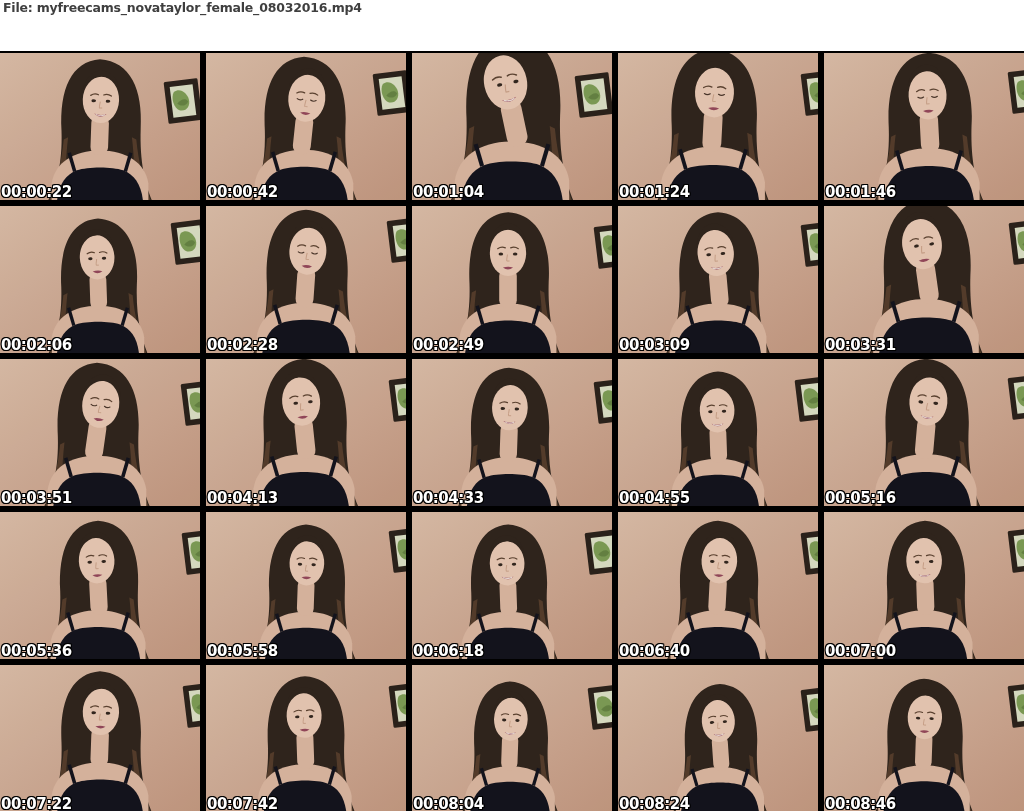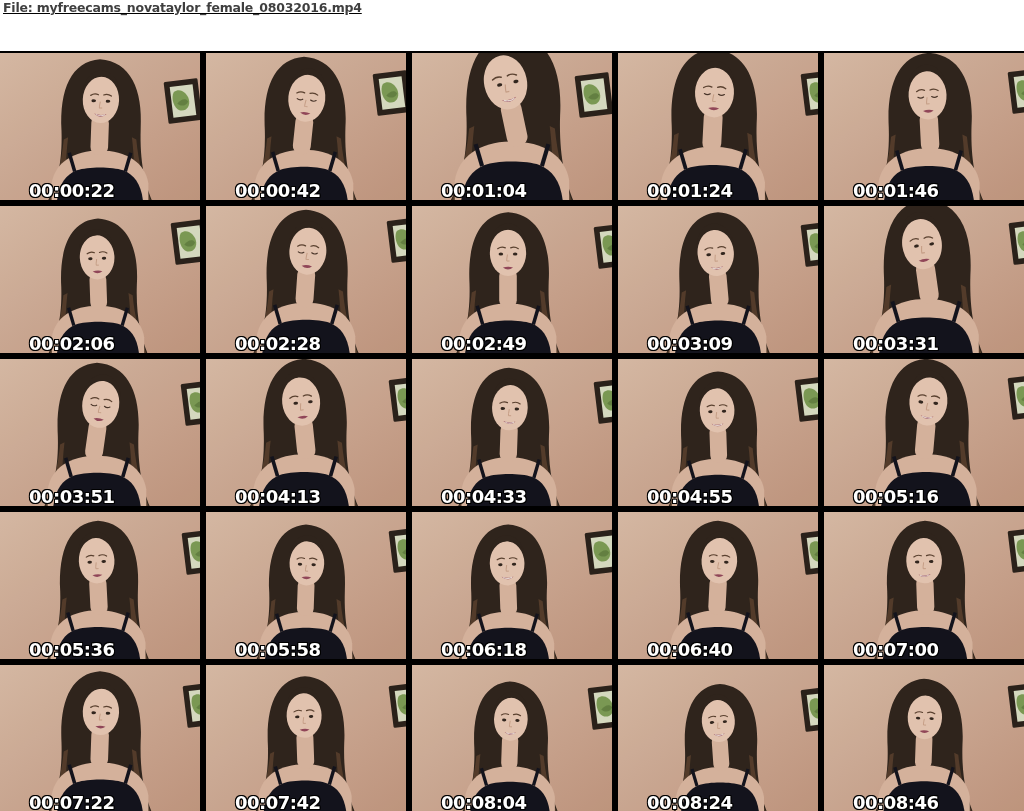"File:" .header { text-decoration: underline -> none }
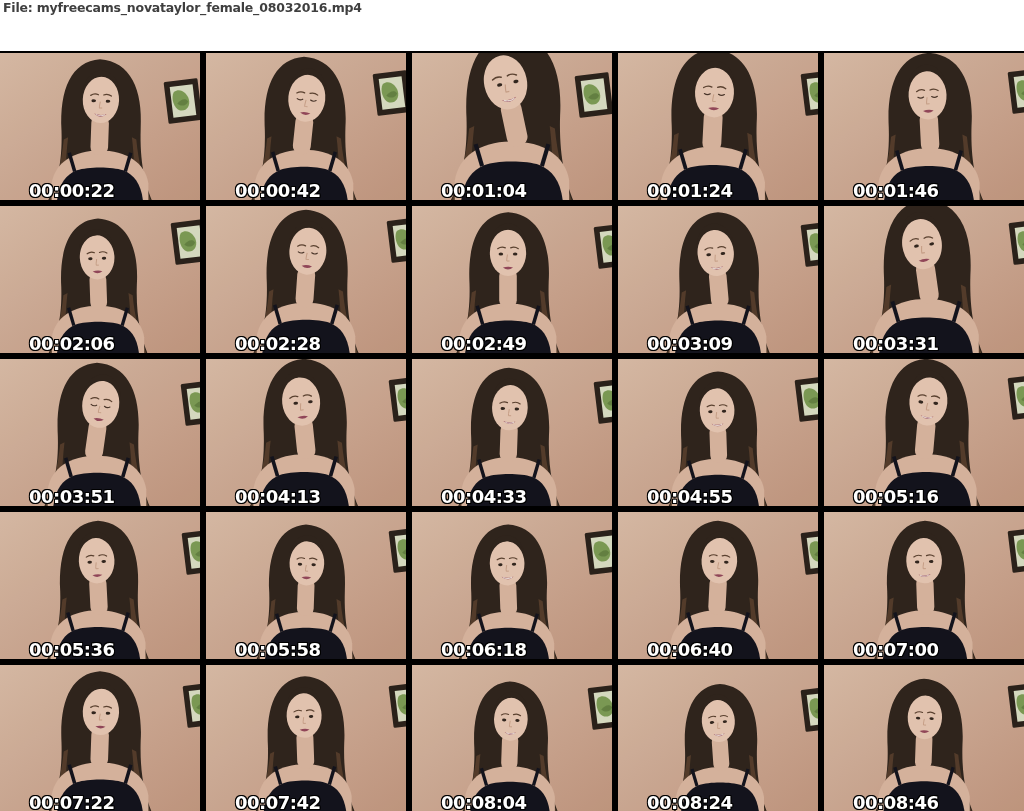"00:00:22" .ts { font-size: 18px -> 15px; margin-left: 28px -> none }
